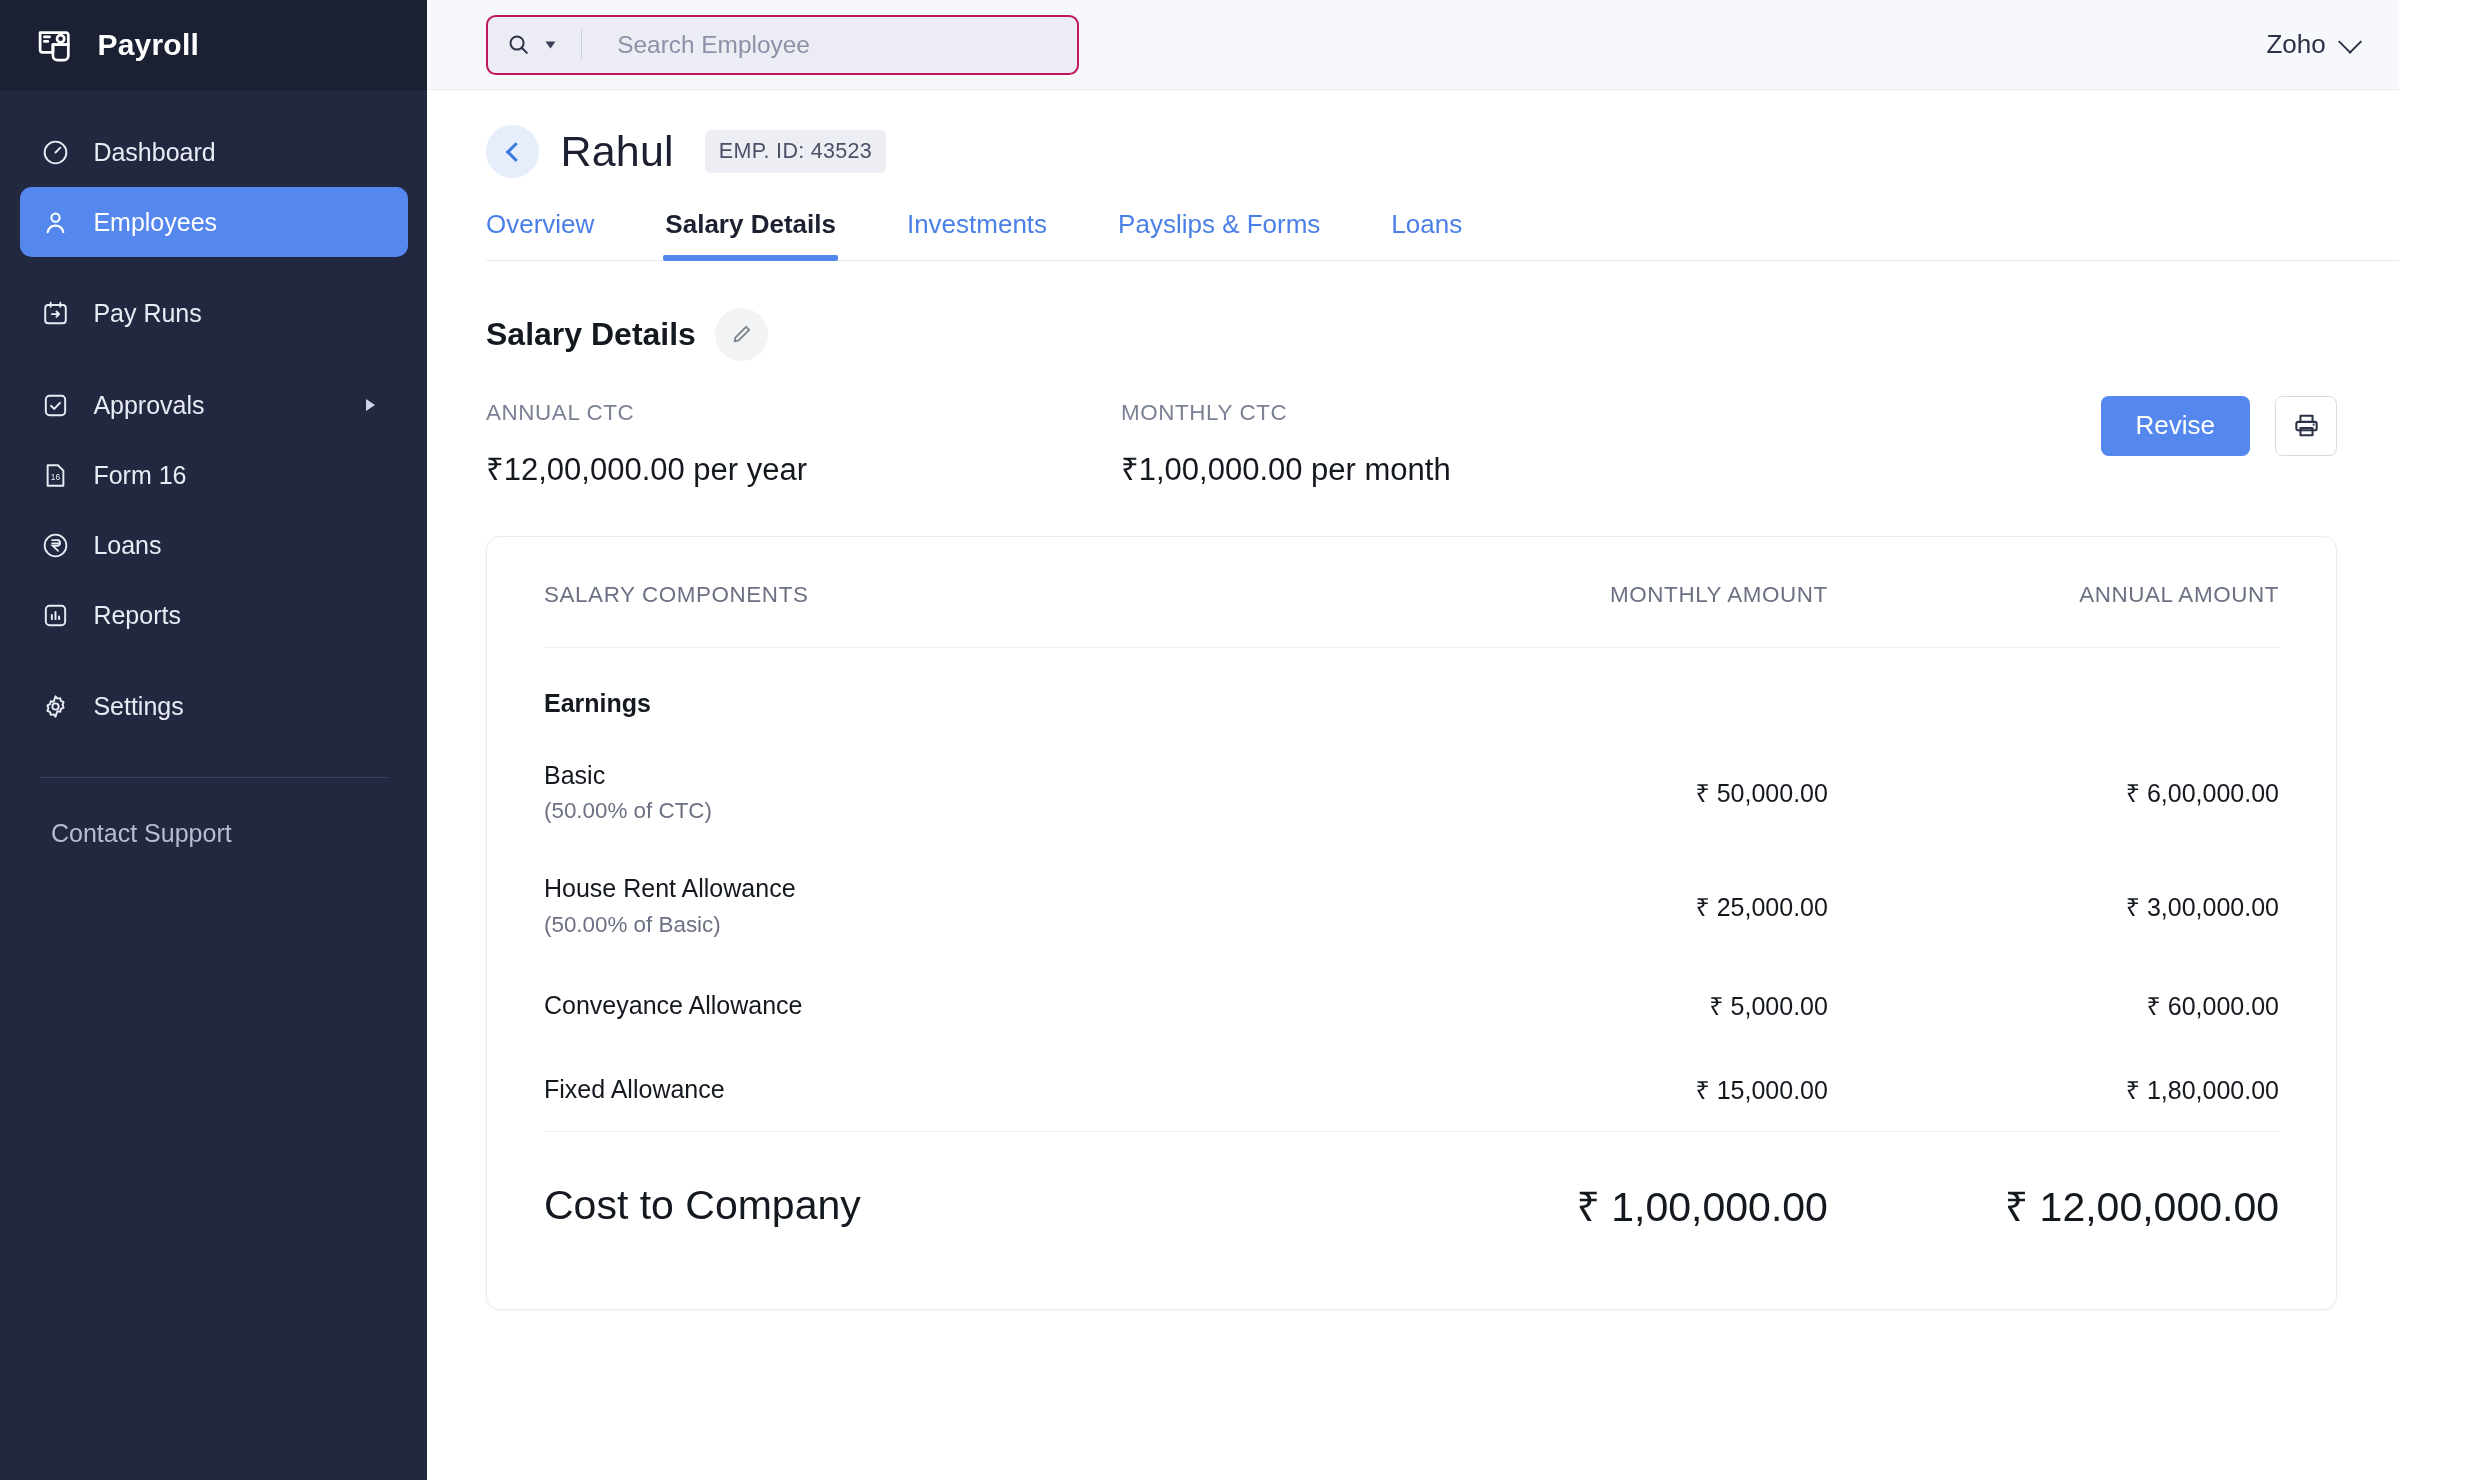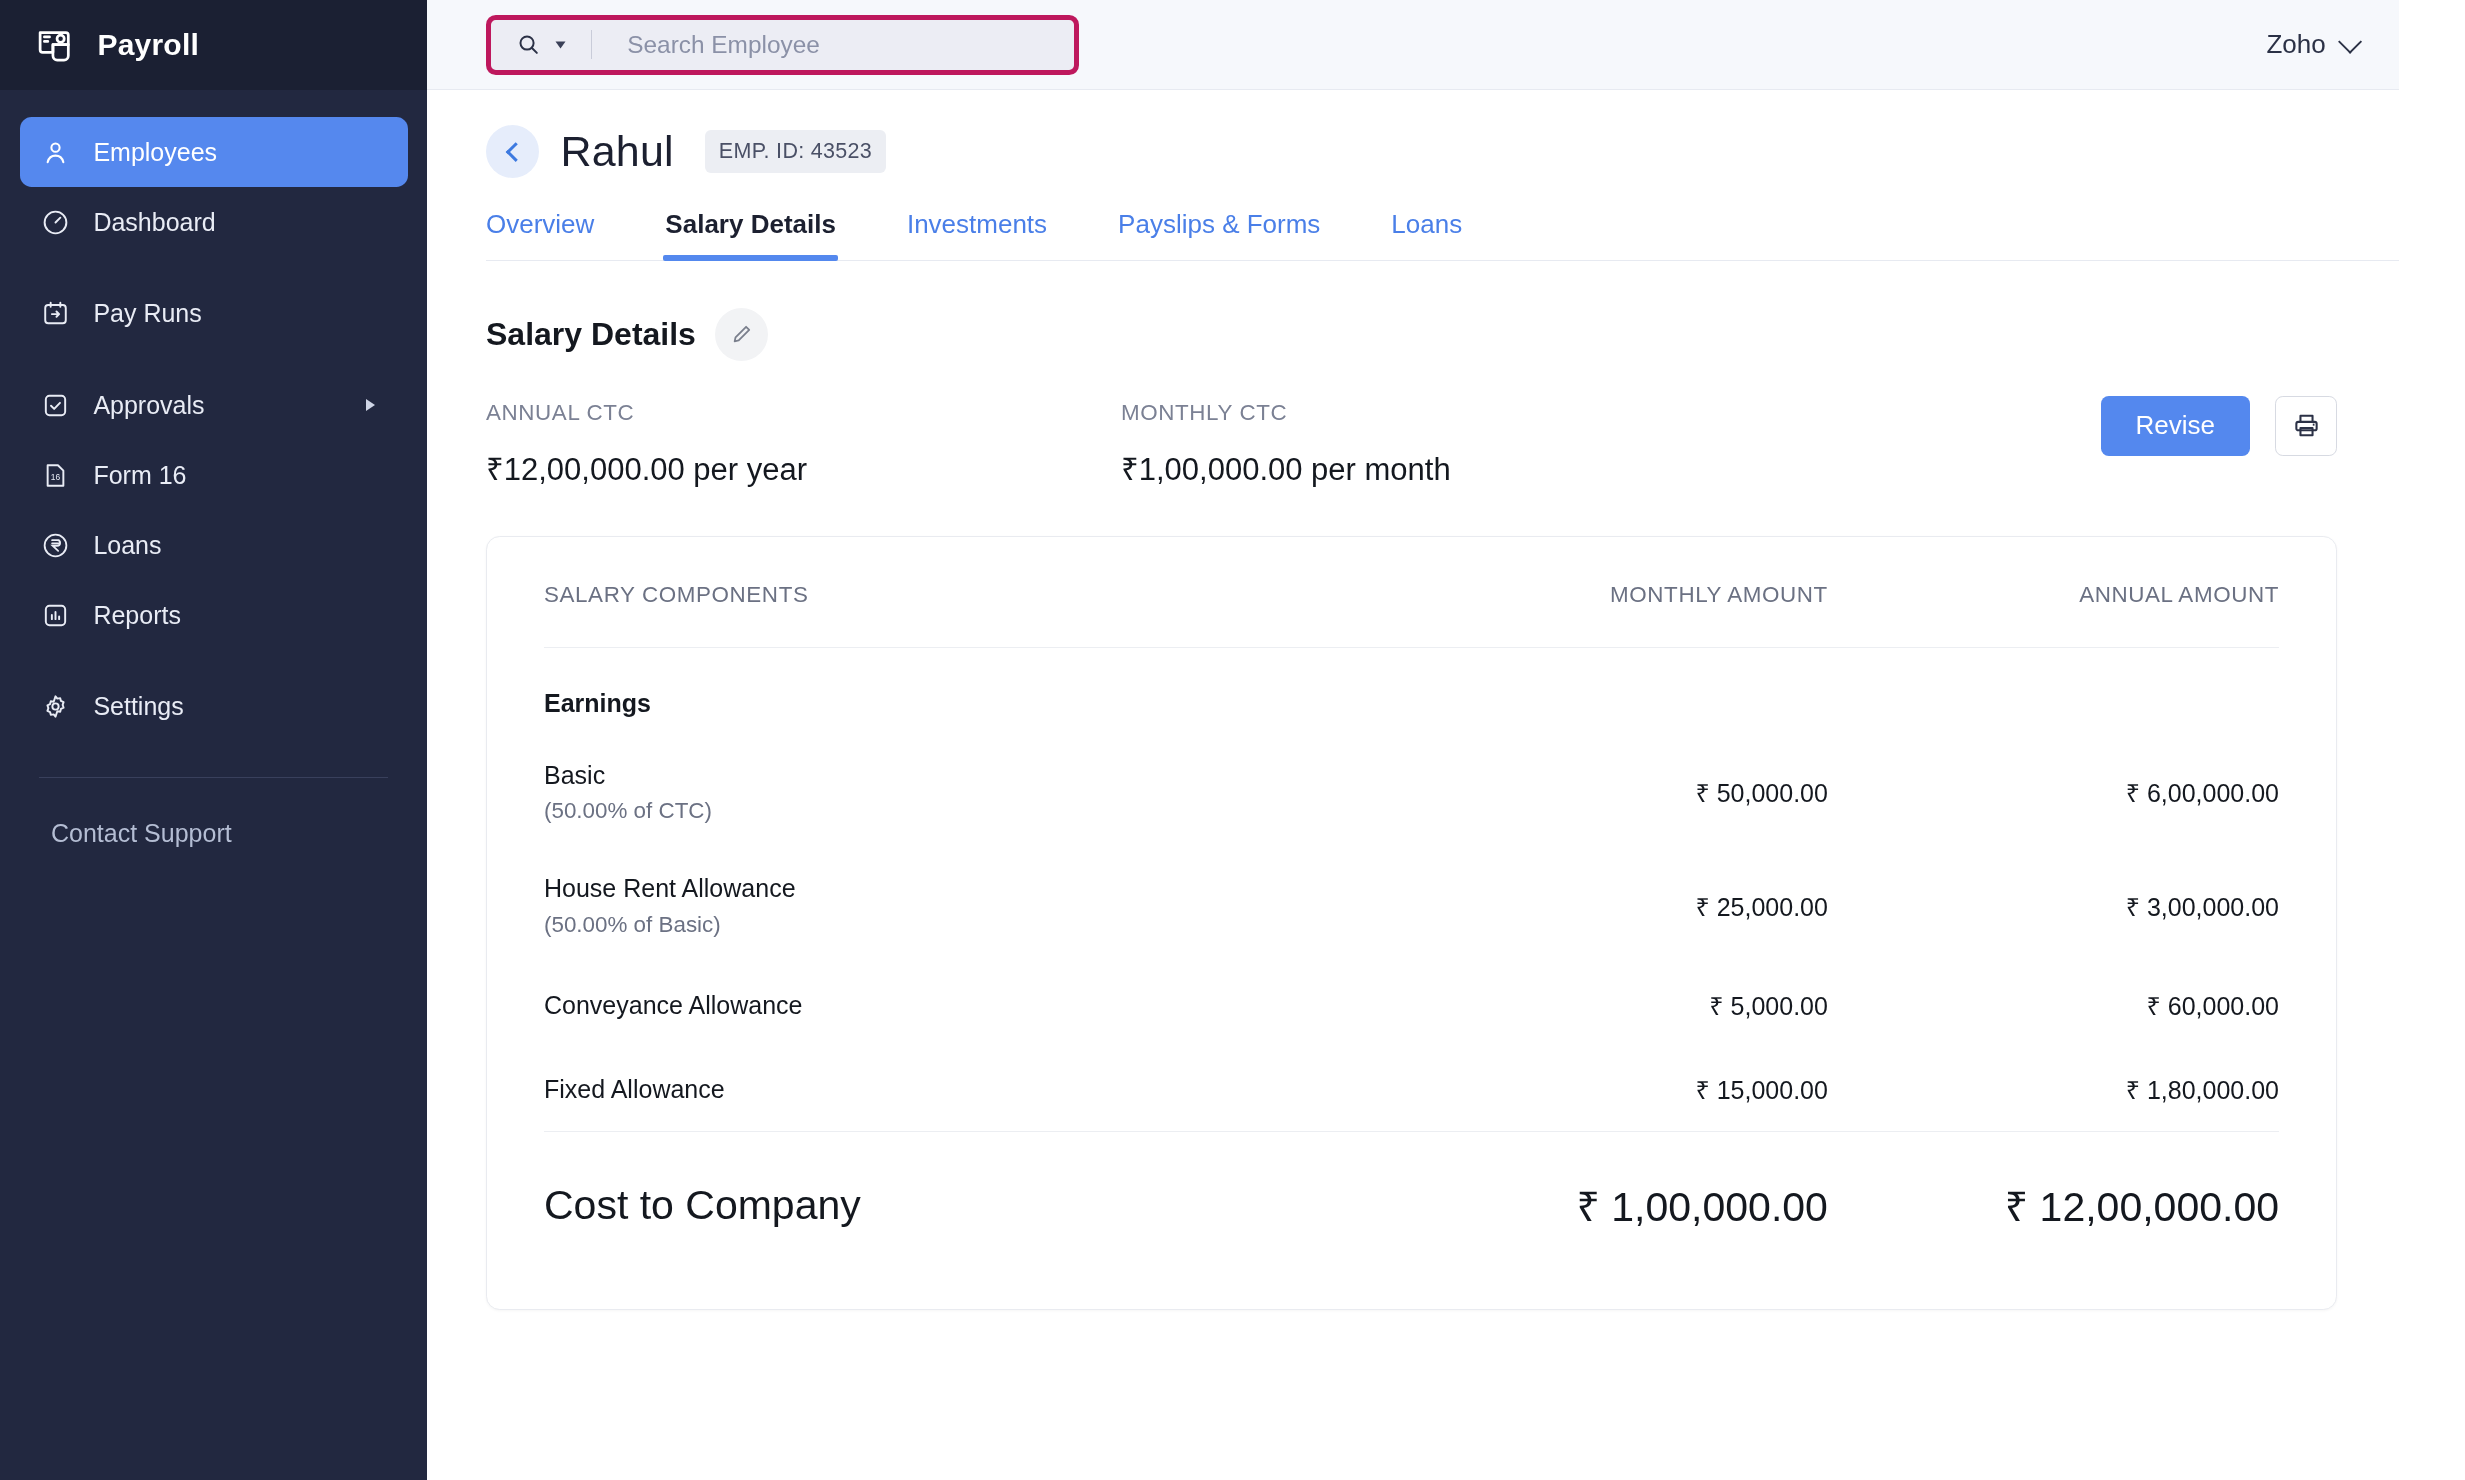"Search Employee" .search-box { border: 5px solid #be185d -> 2px solid #be185d; padding-left: 25px -> 18px }
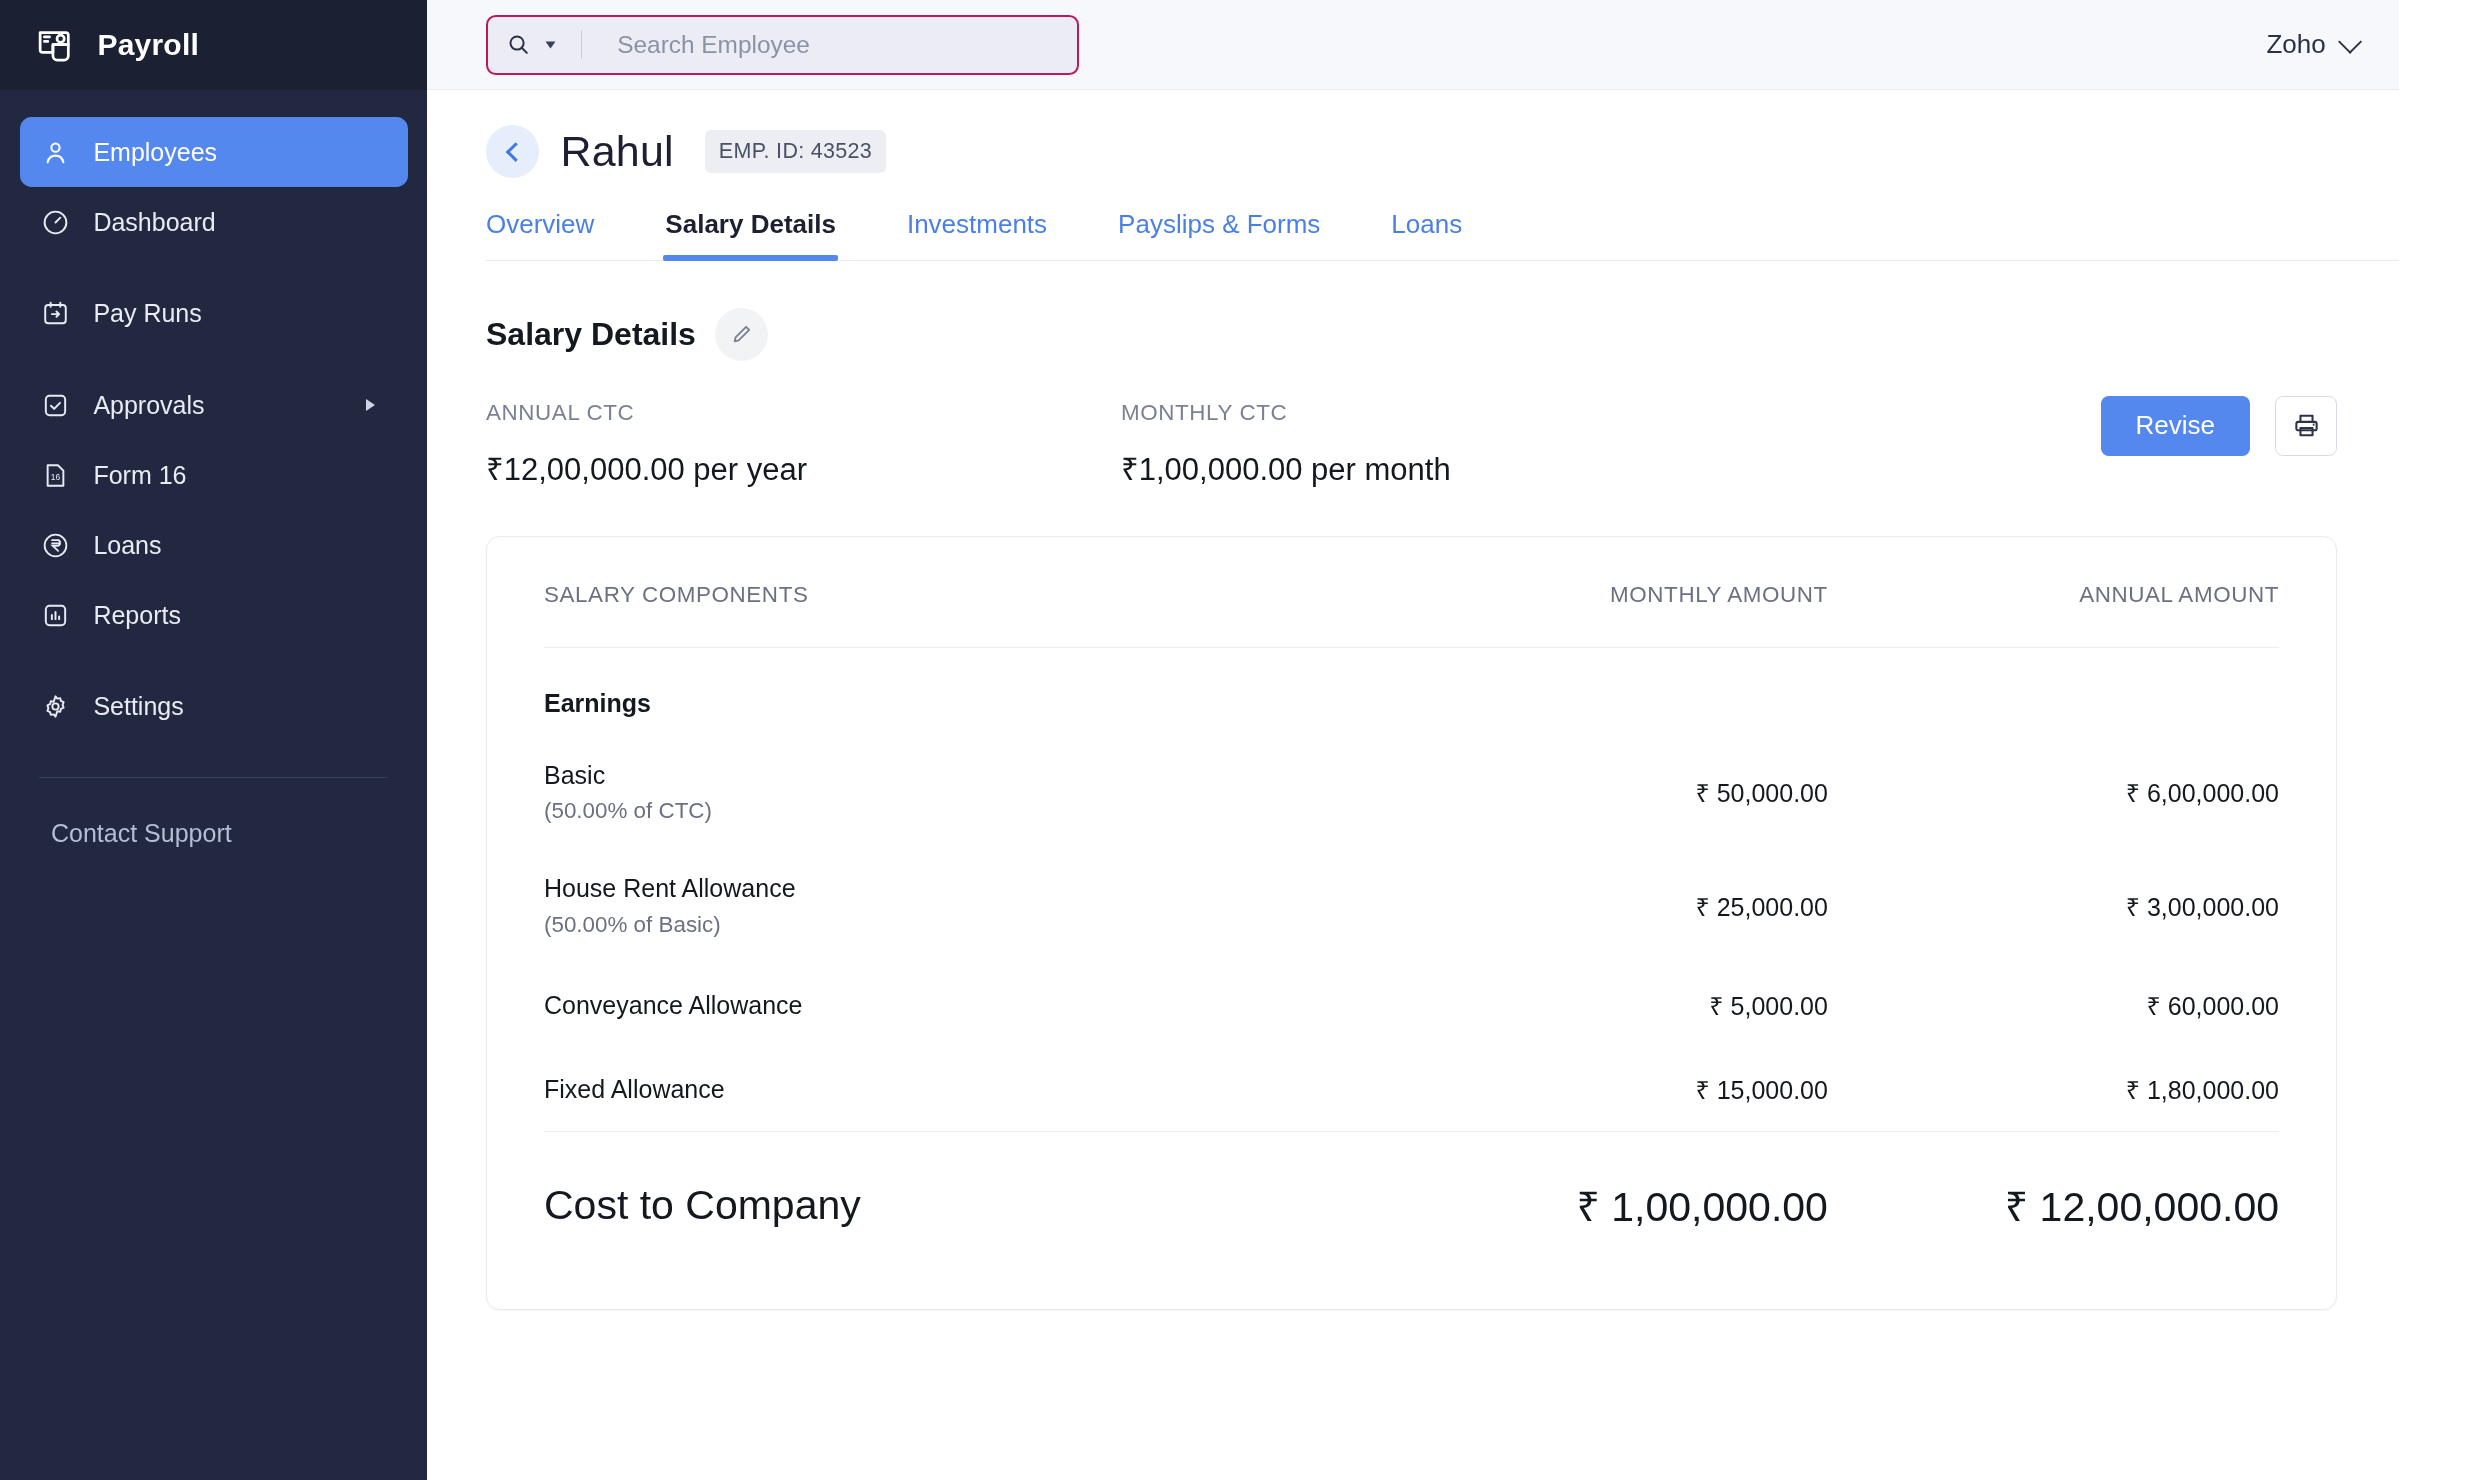"Employees" div.nav-item { order: before "Dashboard" -> after "Dashboard" }
